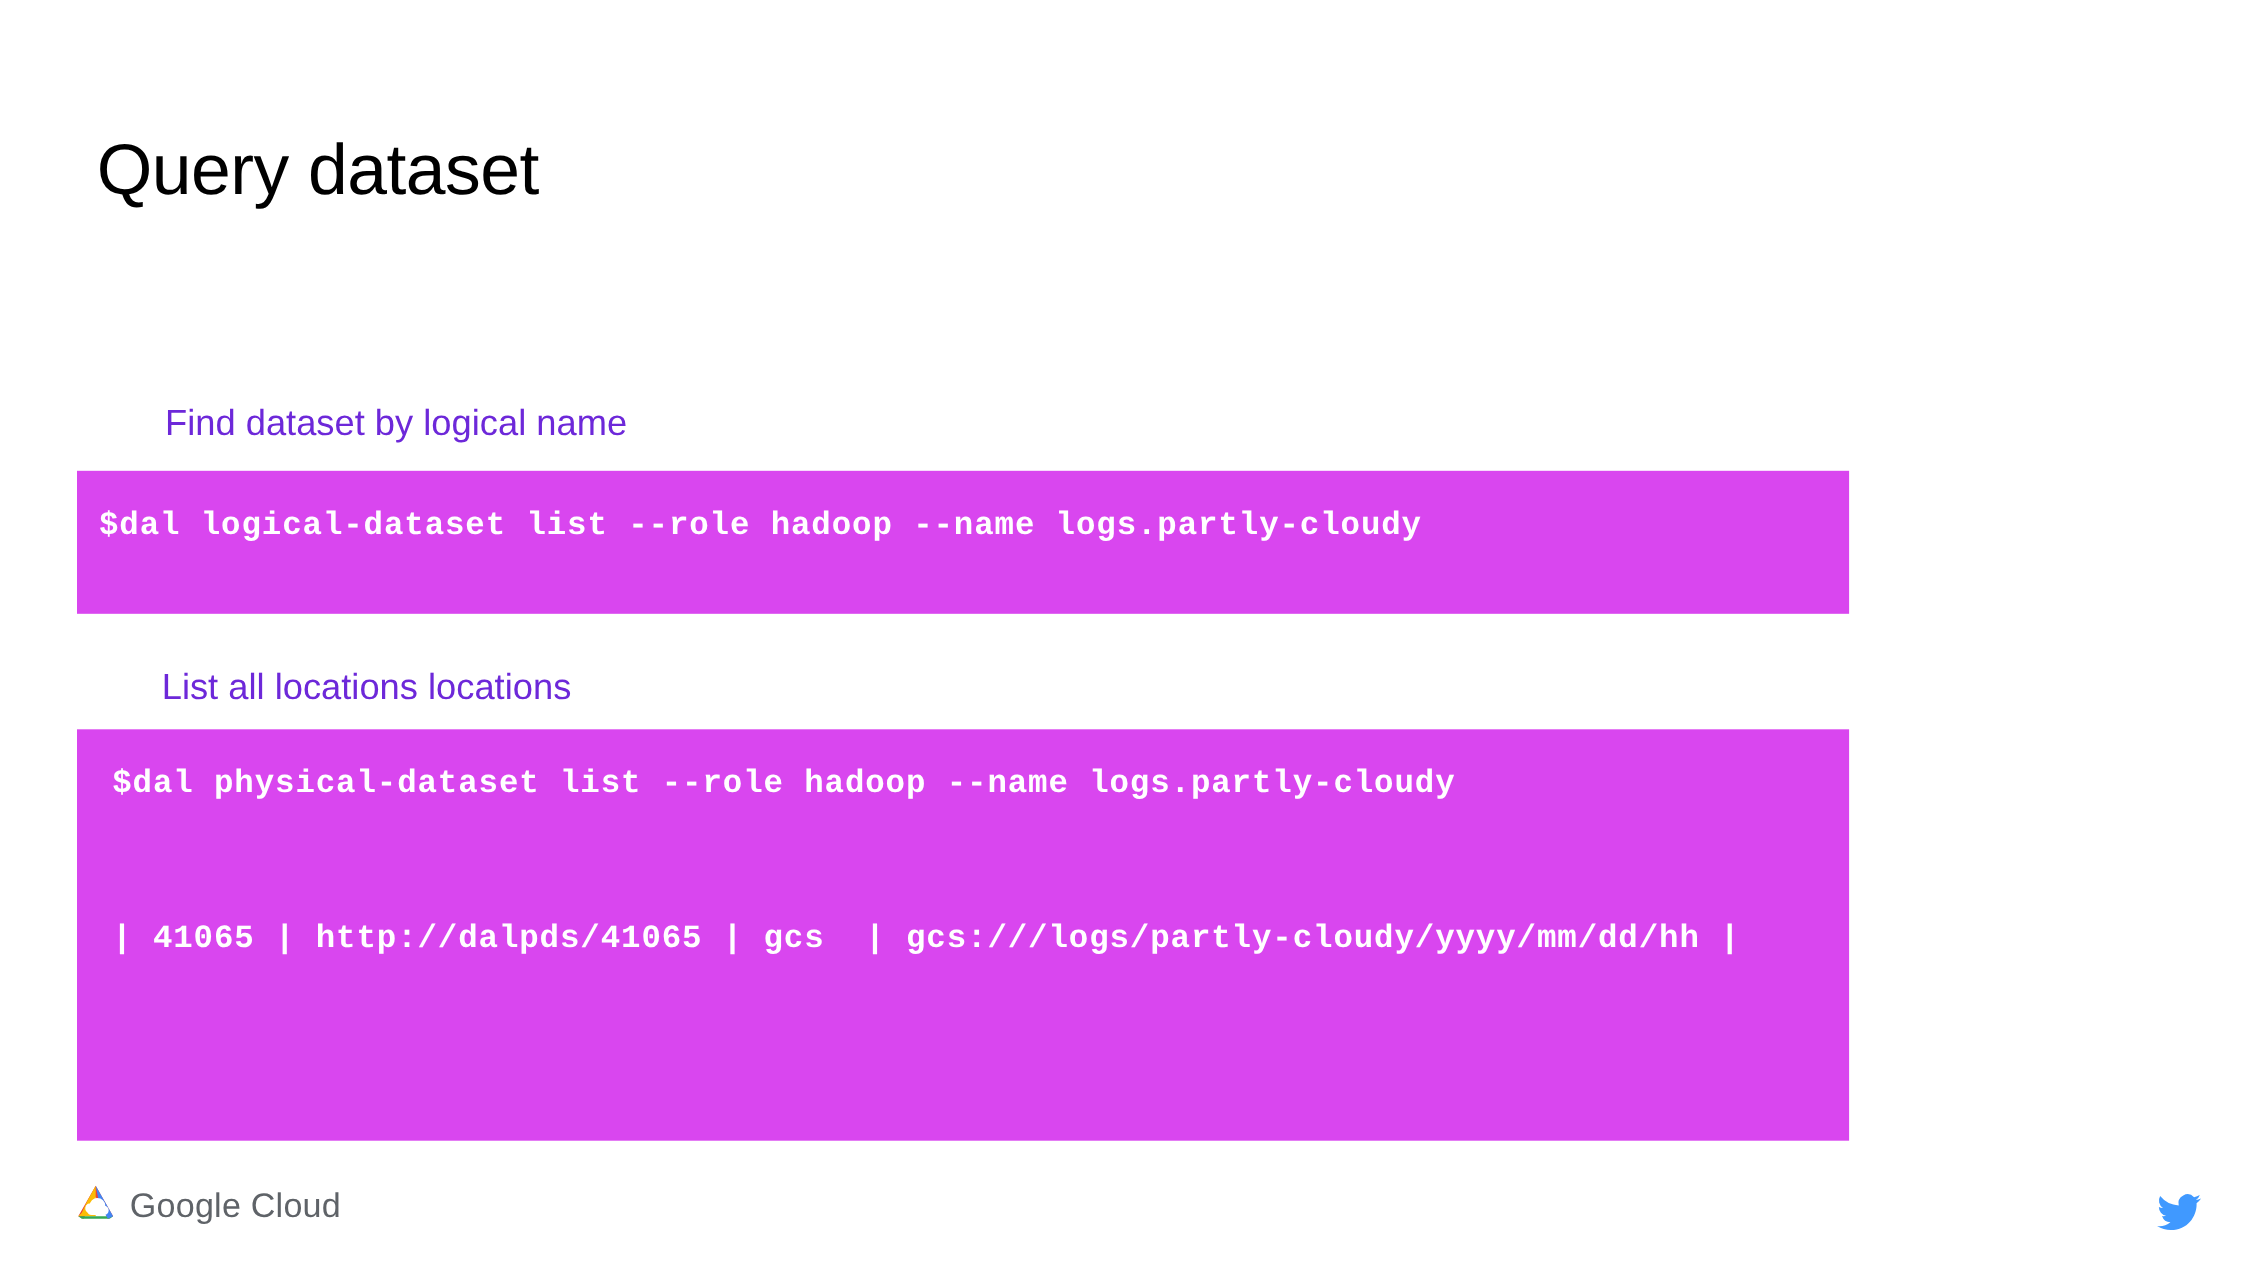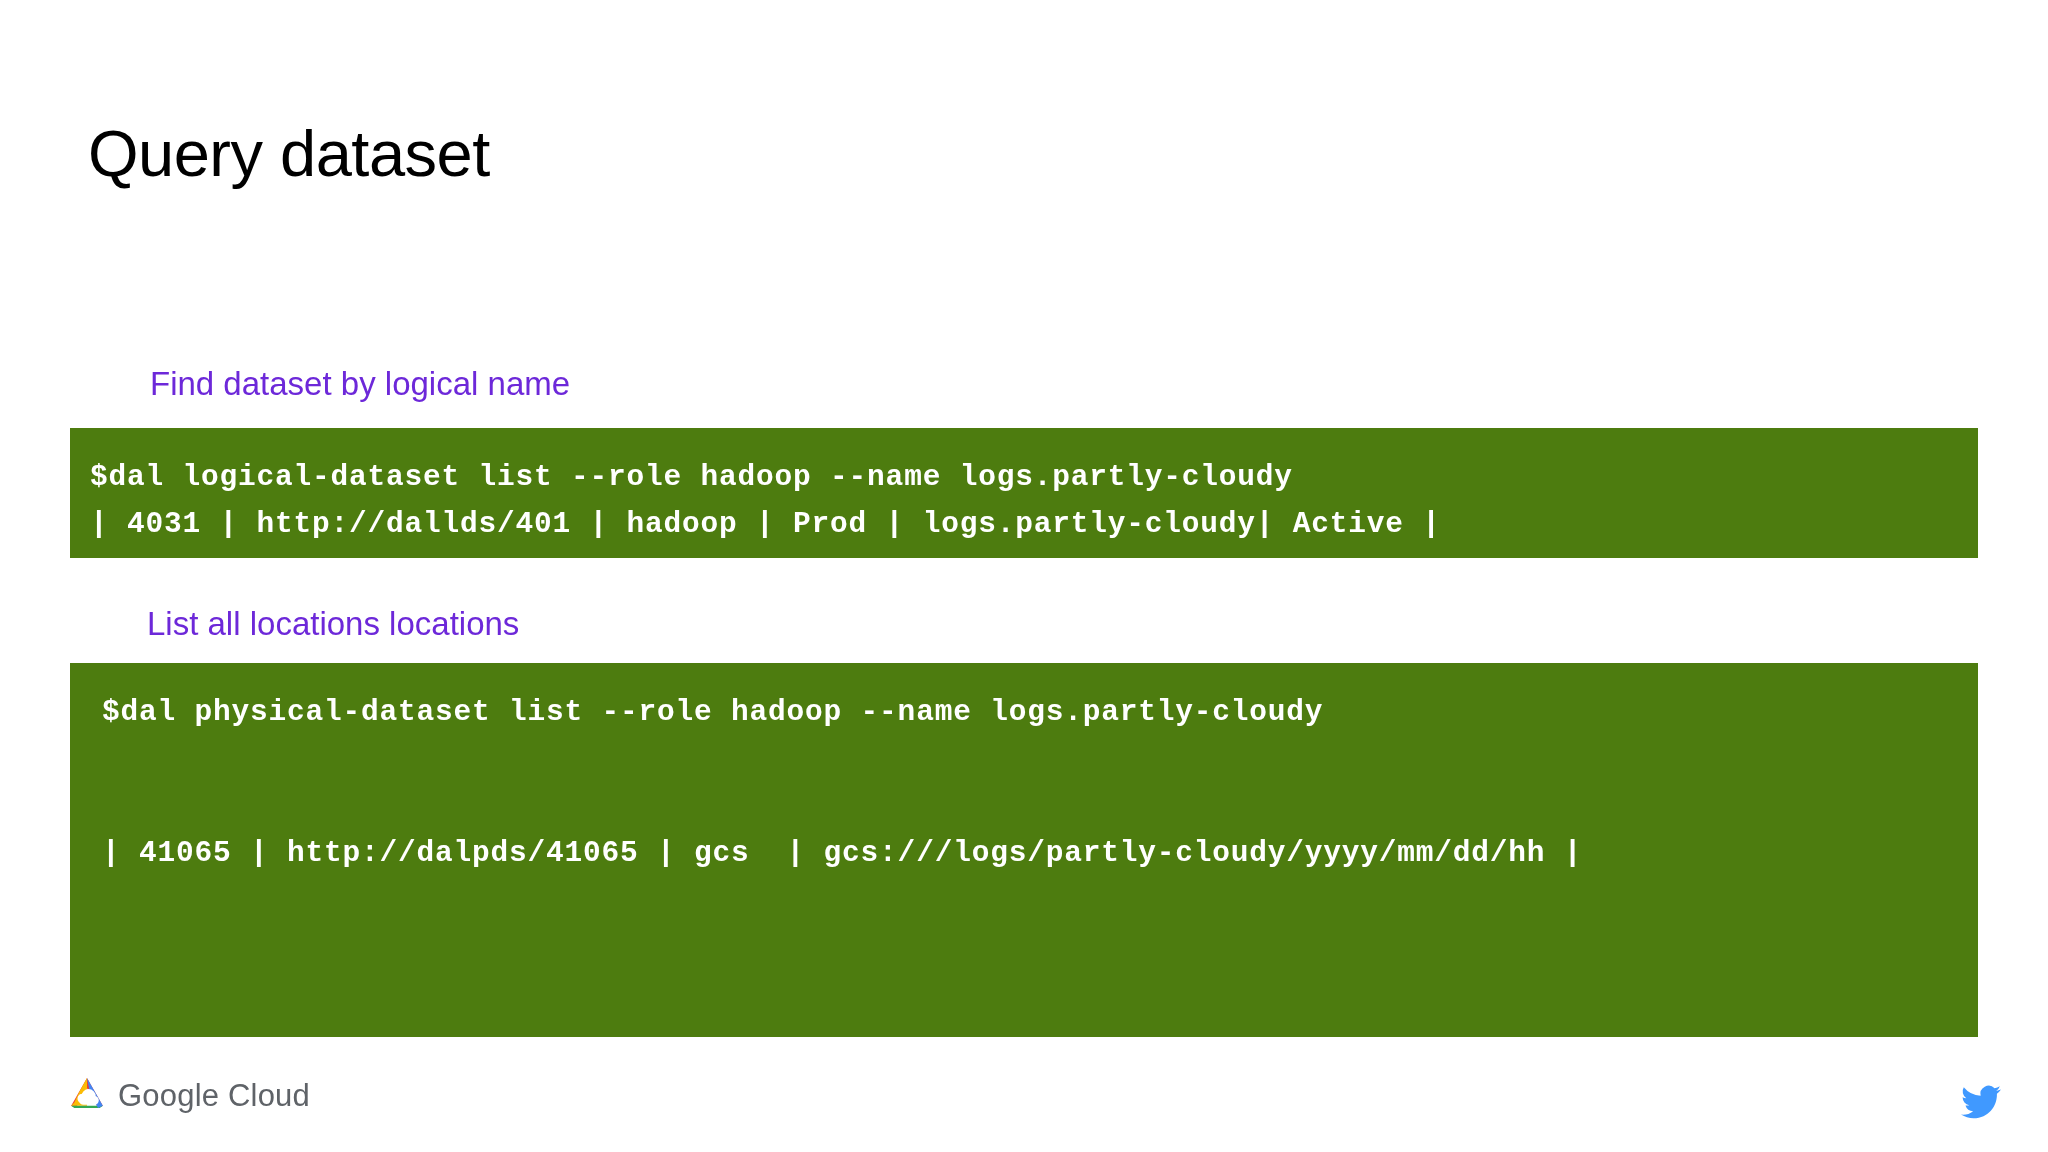"$dal logical-dataset list --role hadoop" .code-block { background: #4d7c0f -> #d946ef; width: 1908px -> 1611px }
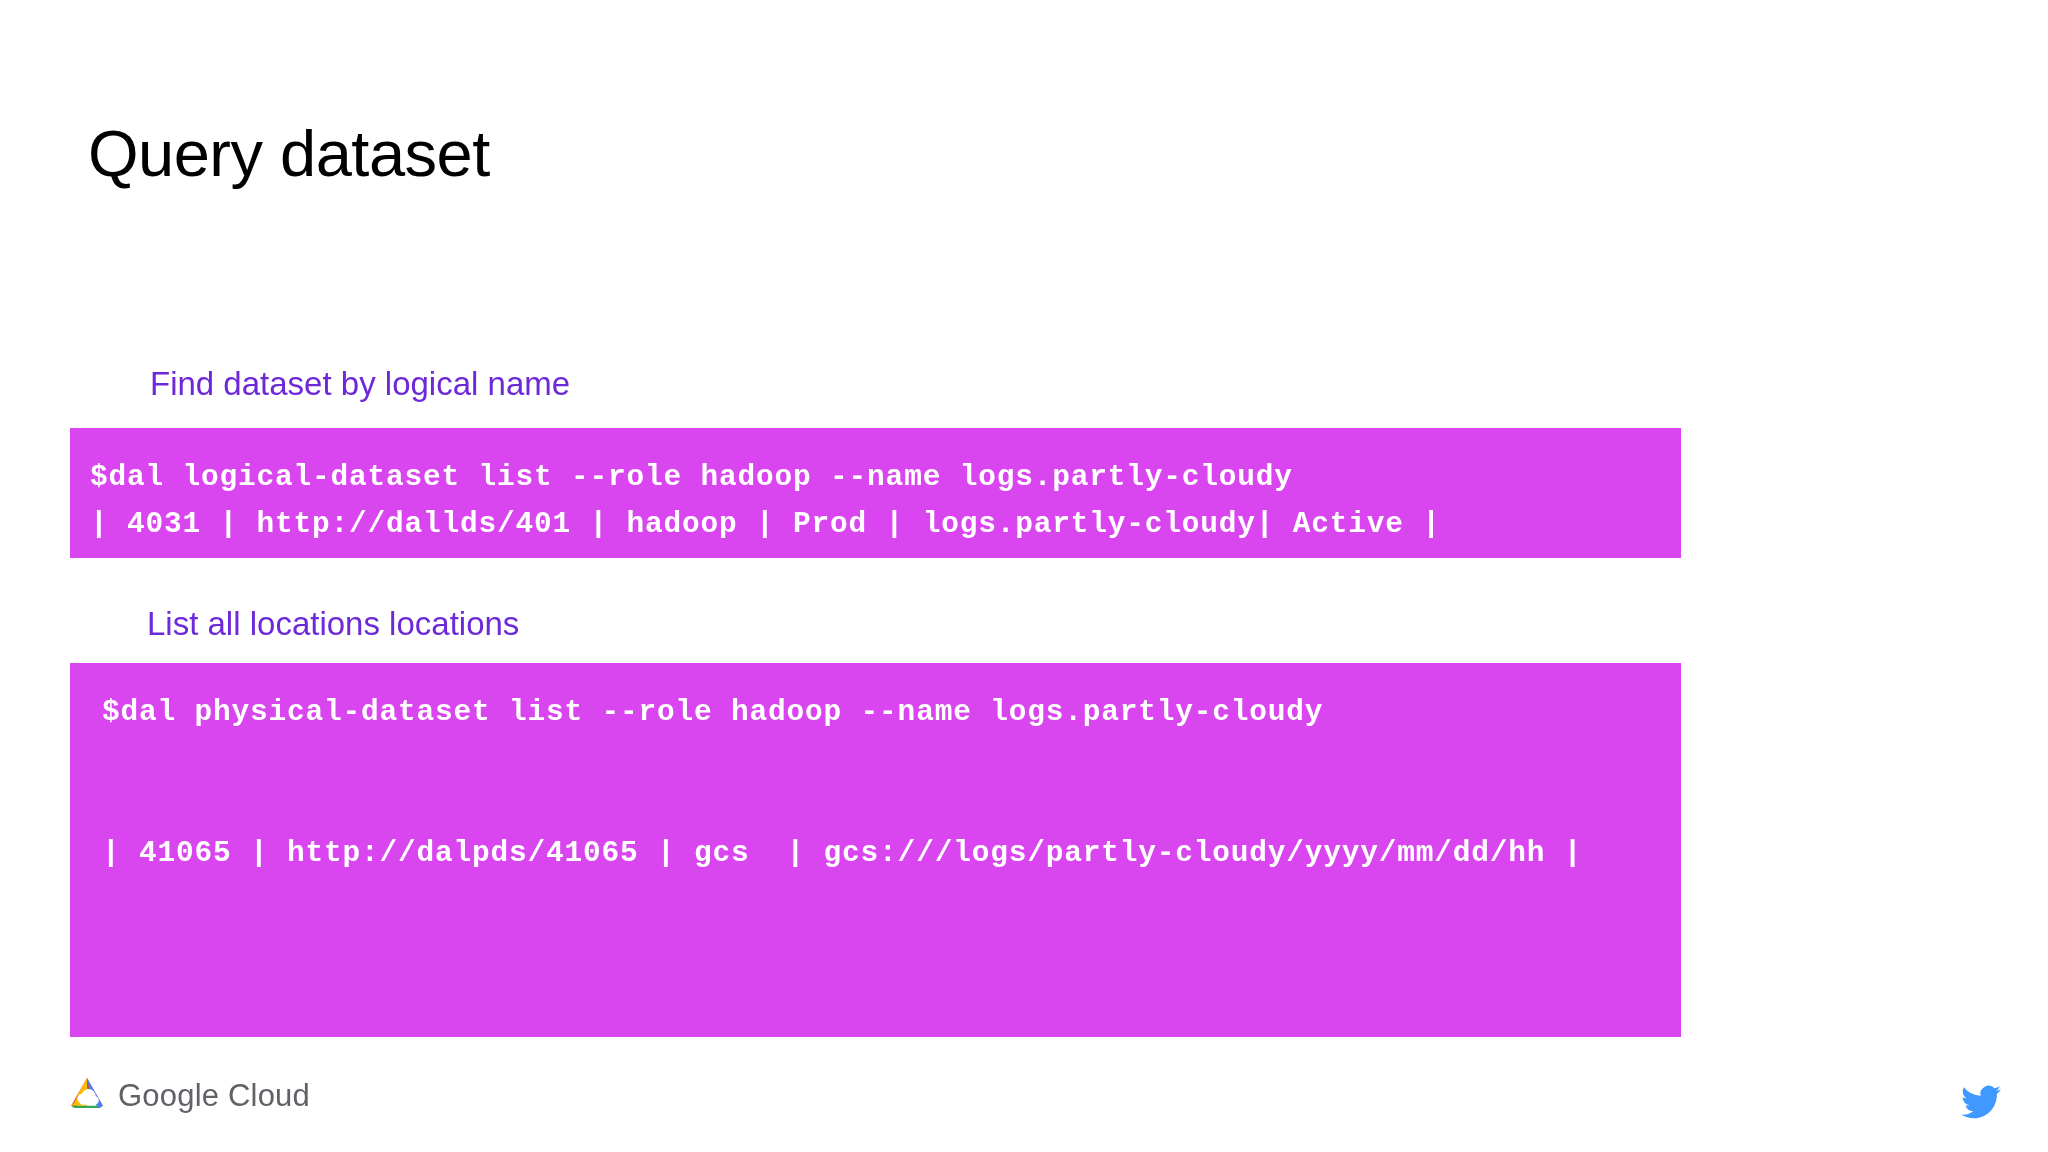"| 4031 | http://dallds/401 |" div.code-line { html: <div>| 4031 | http://dallds/401 | hadoop | Prod | logs.partly-cloudy| Active |</div> -> none }
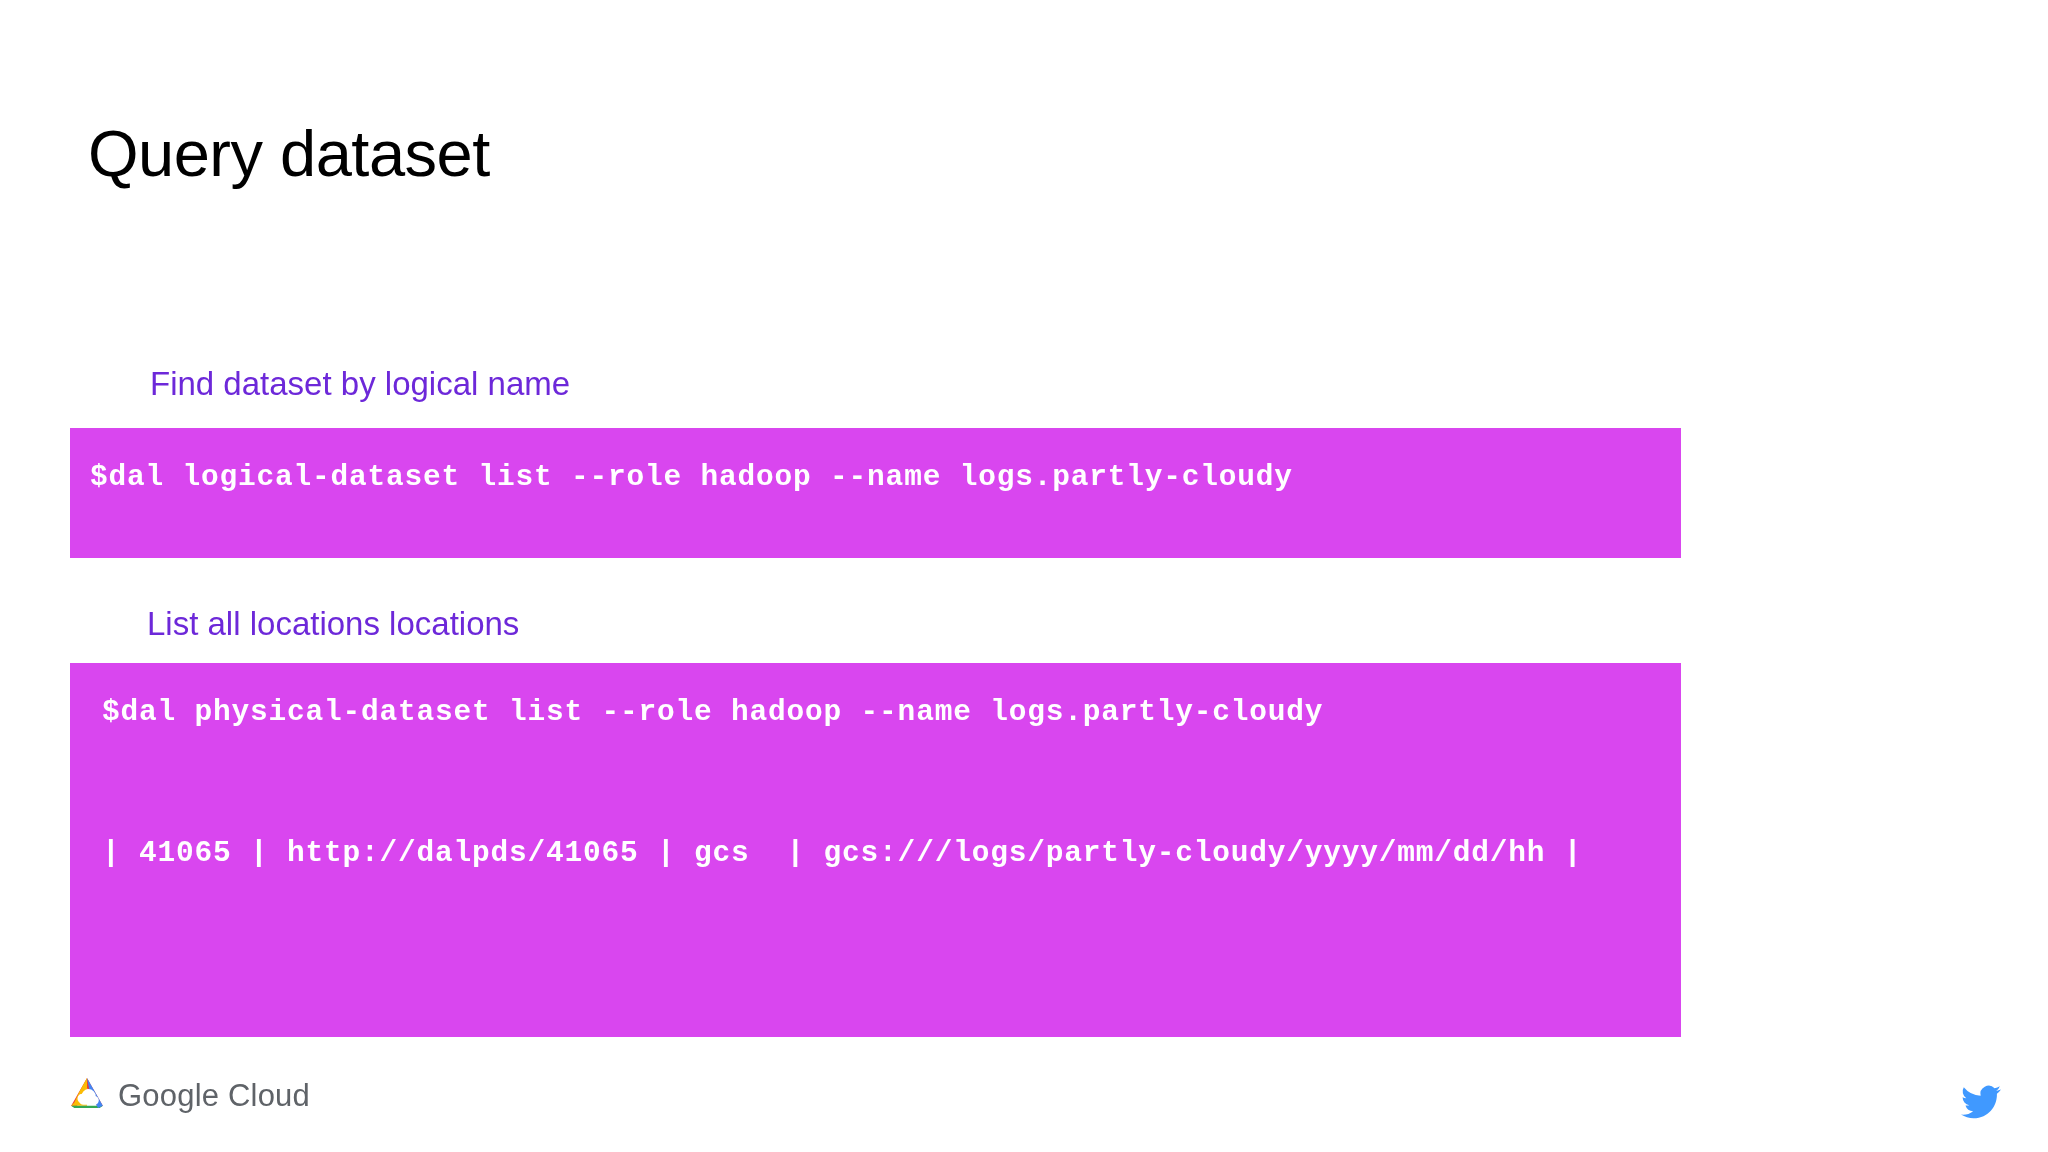"Google Cloud" .gc-logo { align-items: flex-end -> center }
